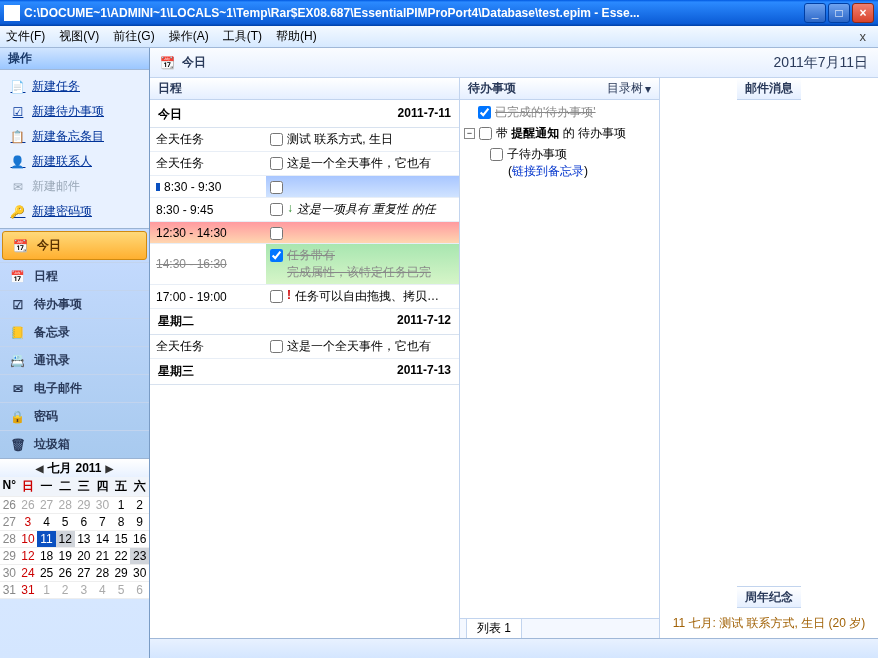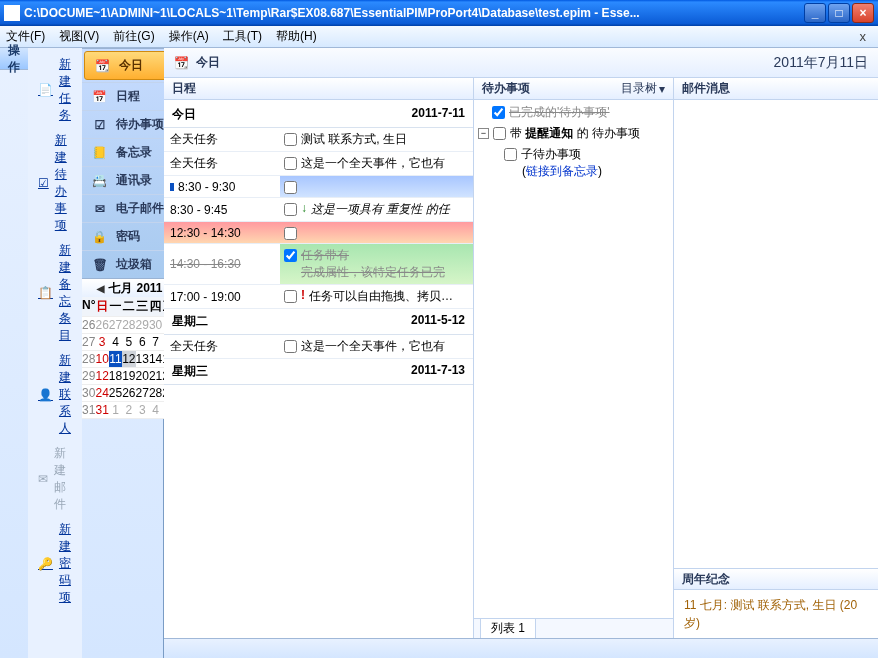"操作" .sidebar { flex-direction: none -> column; width: 164px -> 150px }
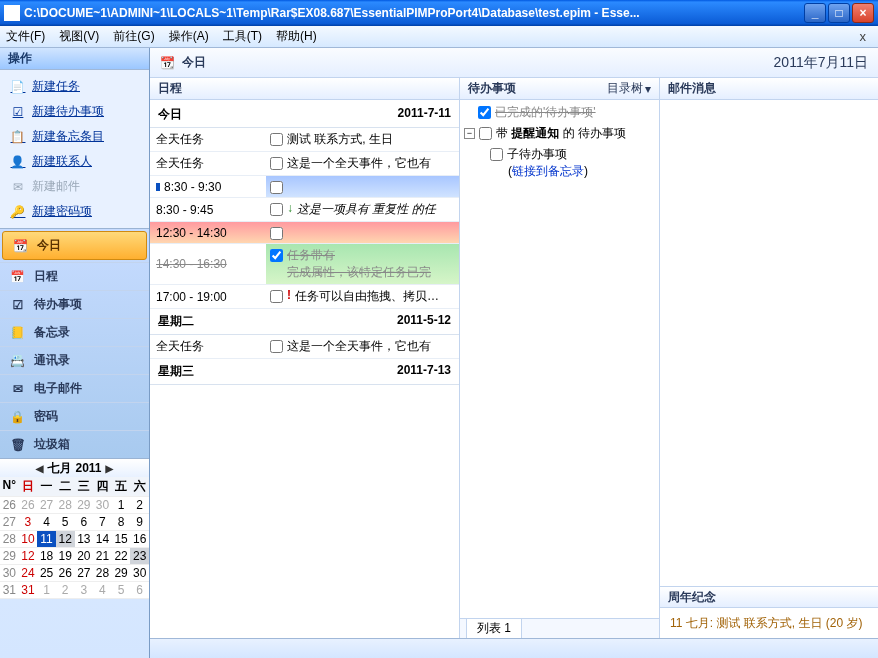"邮件消息" .col-mail { align-items: none -> center }
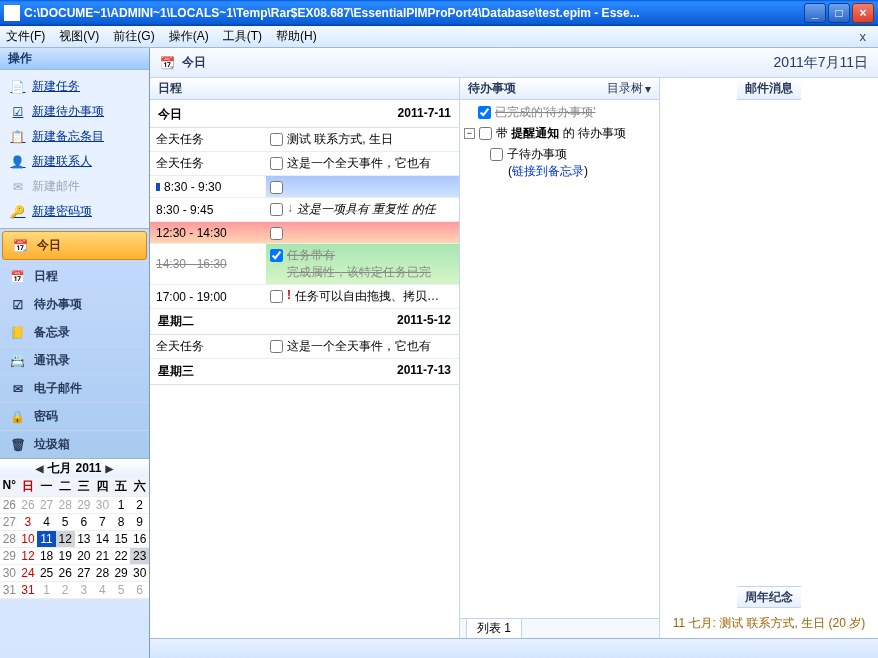"2011-5-12" span.dh-date { text: 2011-5-12 -> 2011-7-12 }
